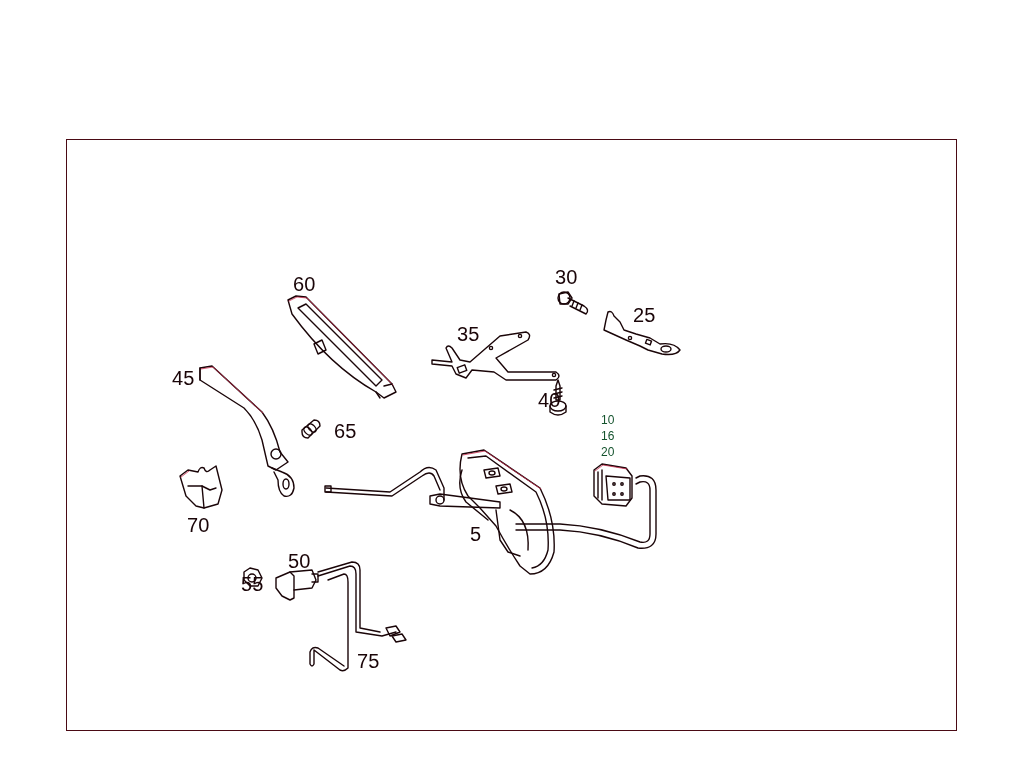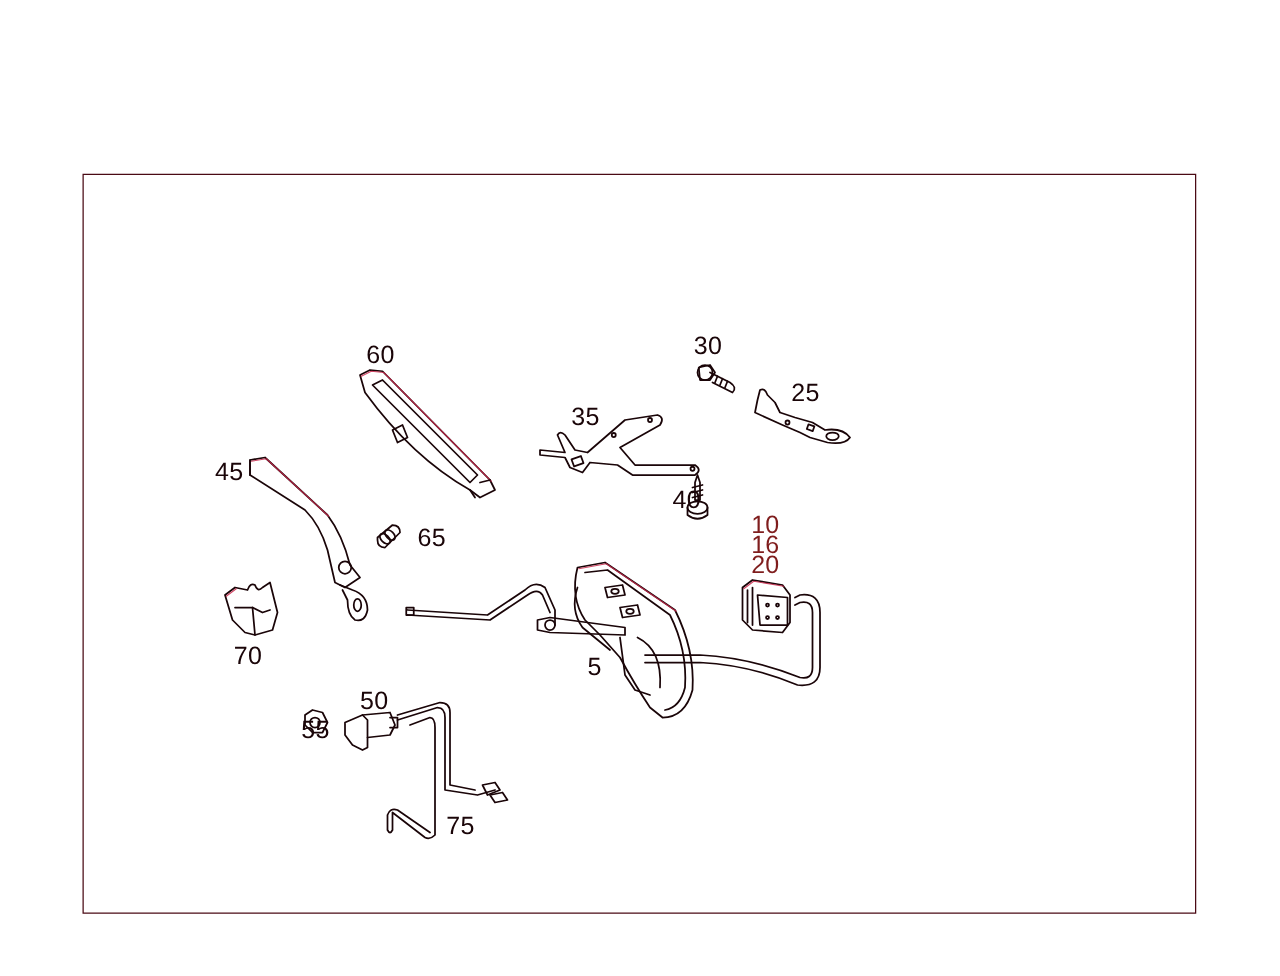"10" .lbl-stack { color: #7f1d1d -> #14532d; font-size: 20px -> 12px }
